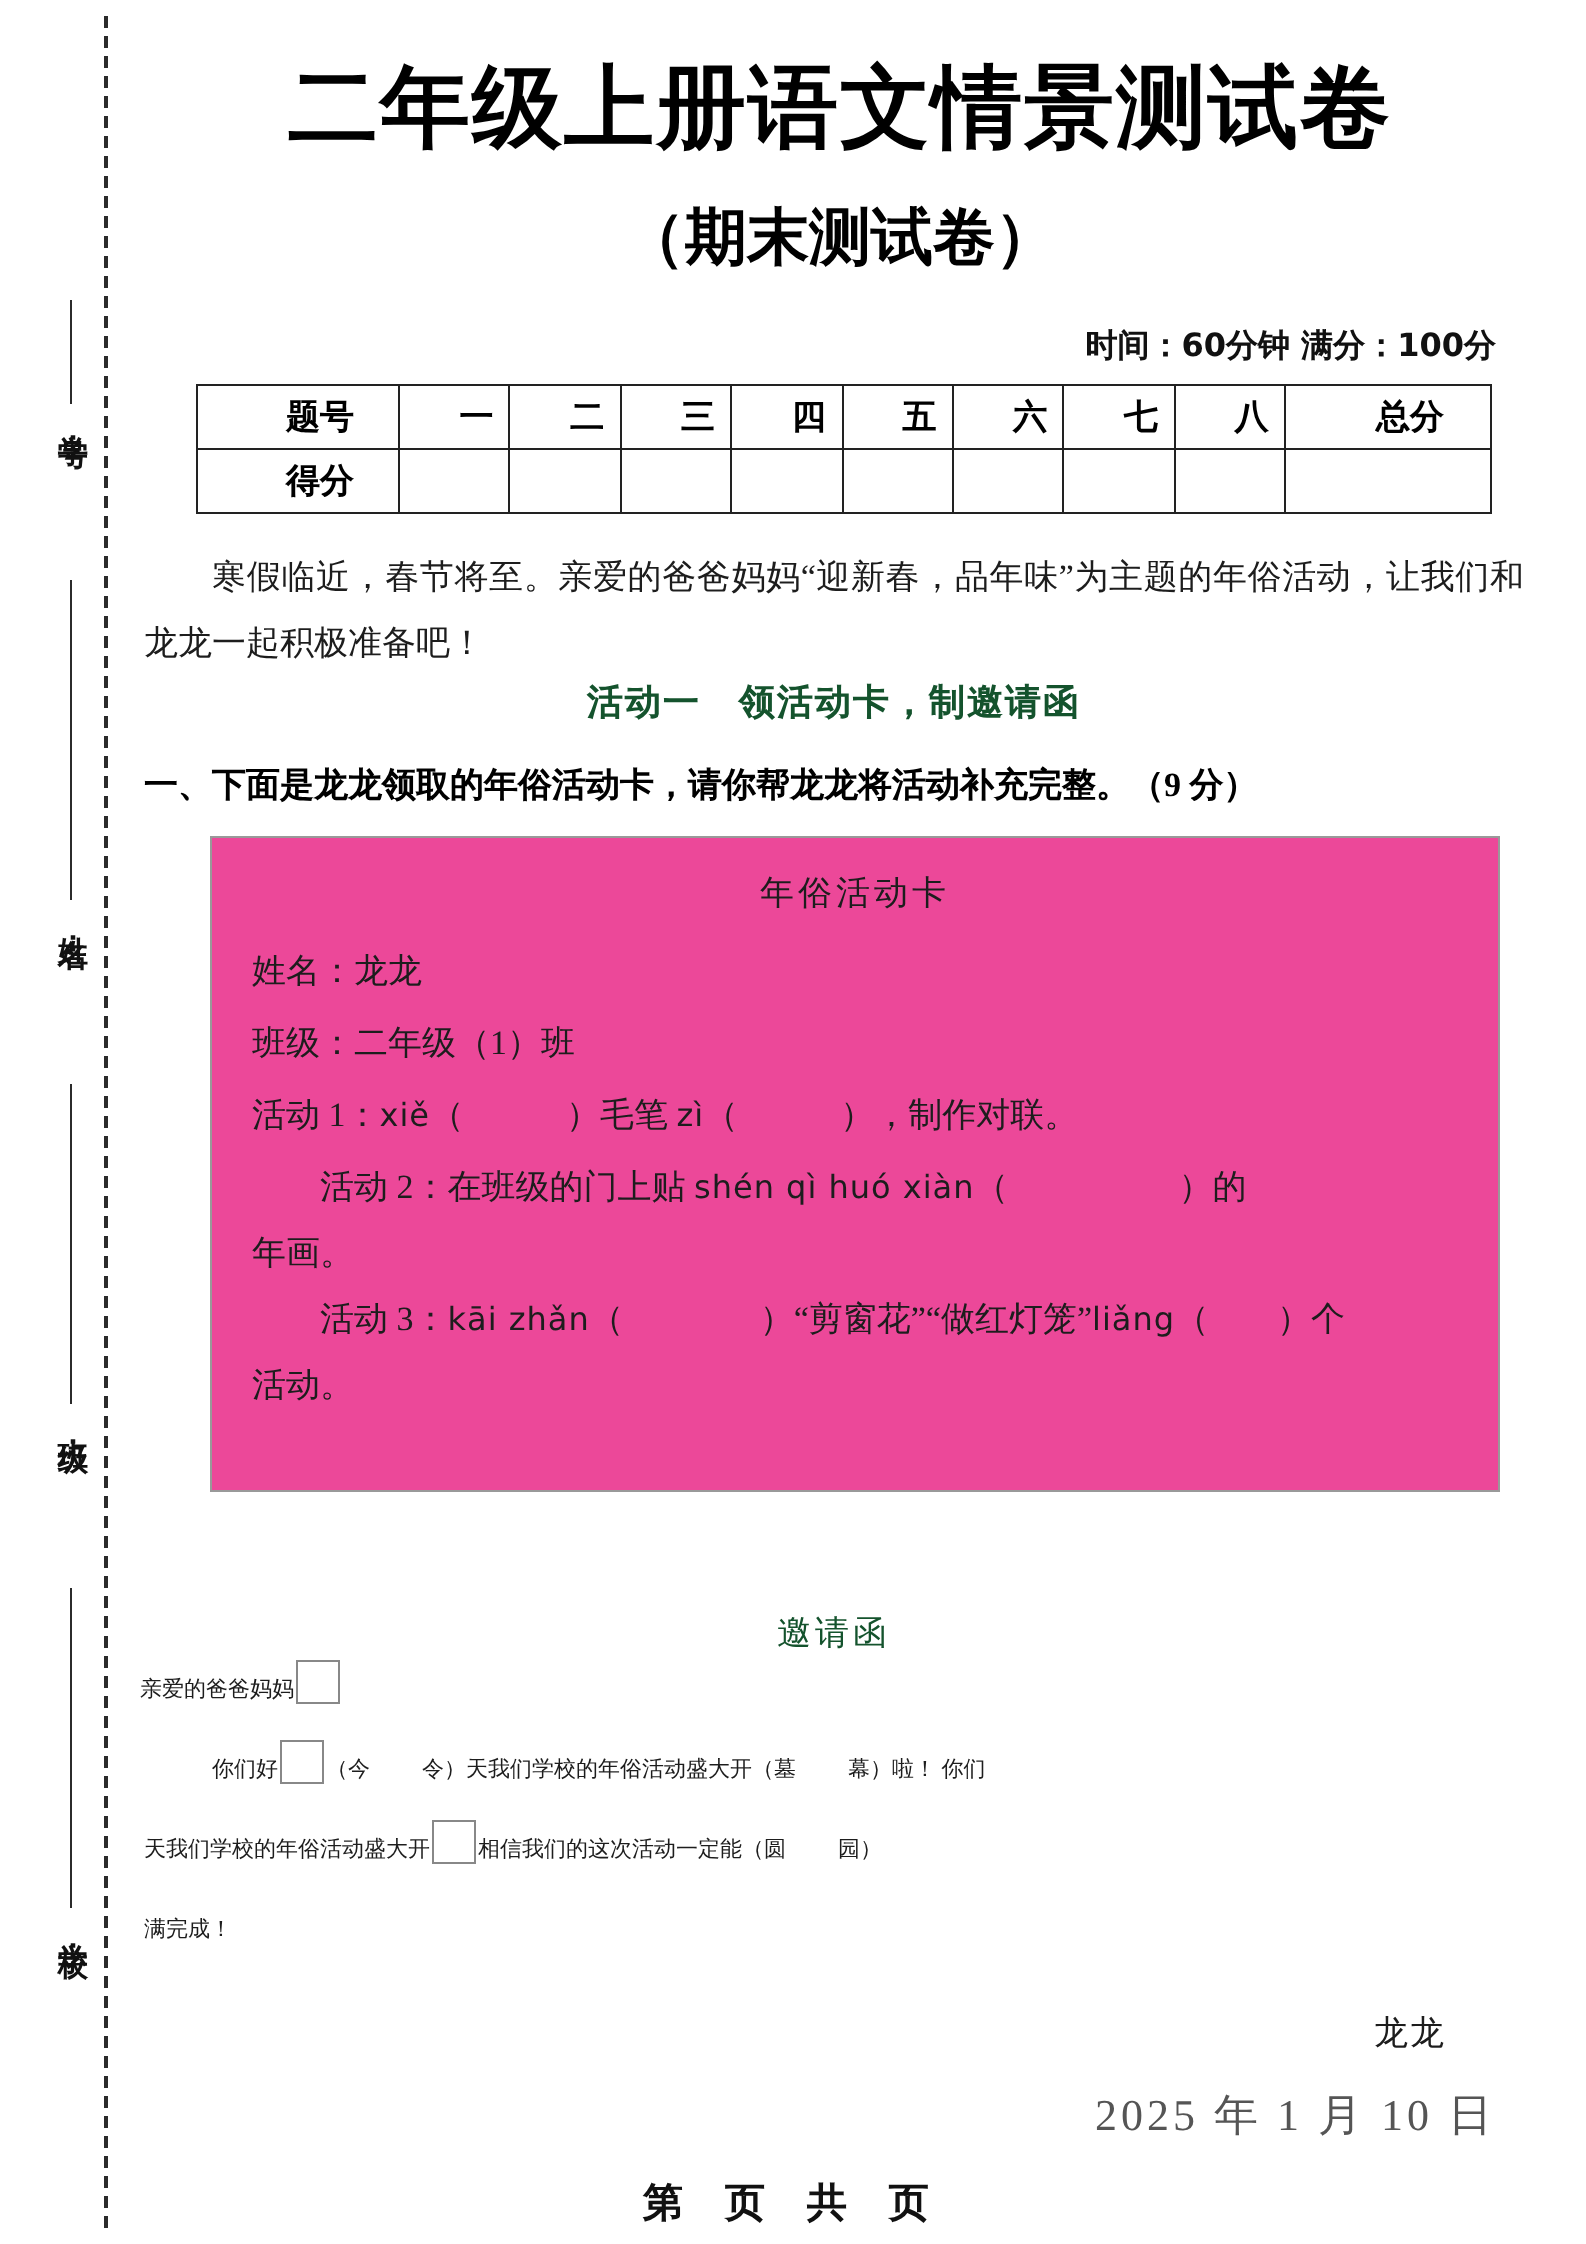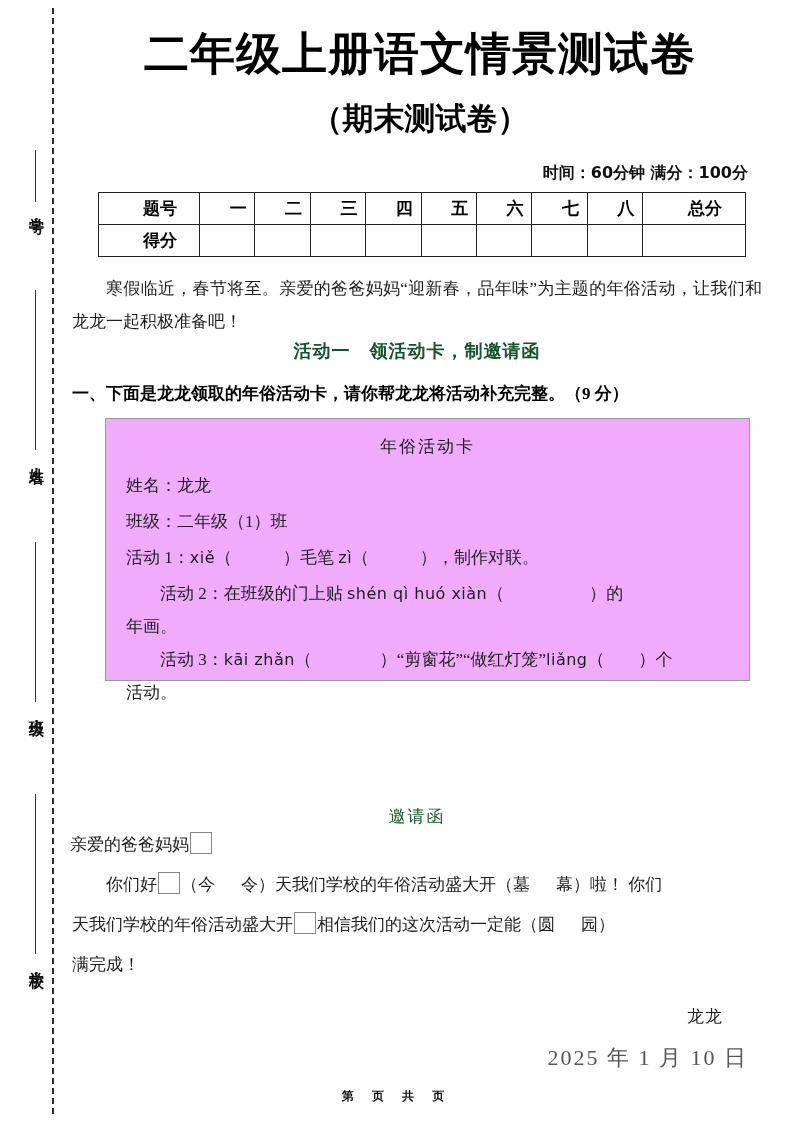"年俗活动卡" .card-box { background: #f0abfc -> #ec4899; height: 263px -> 328px }
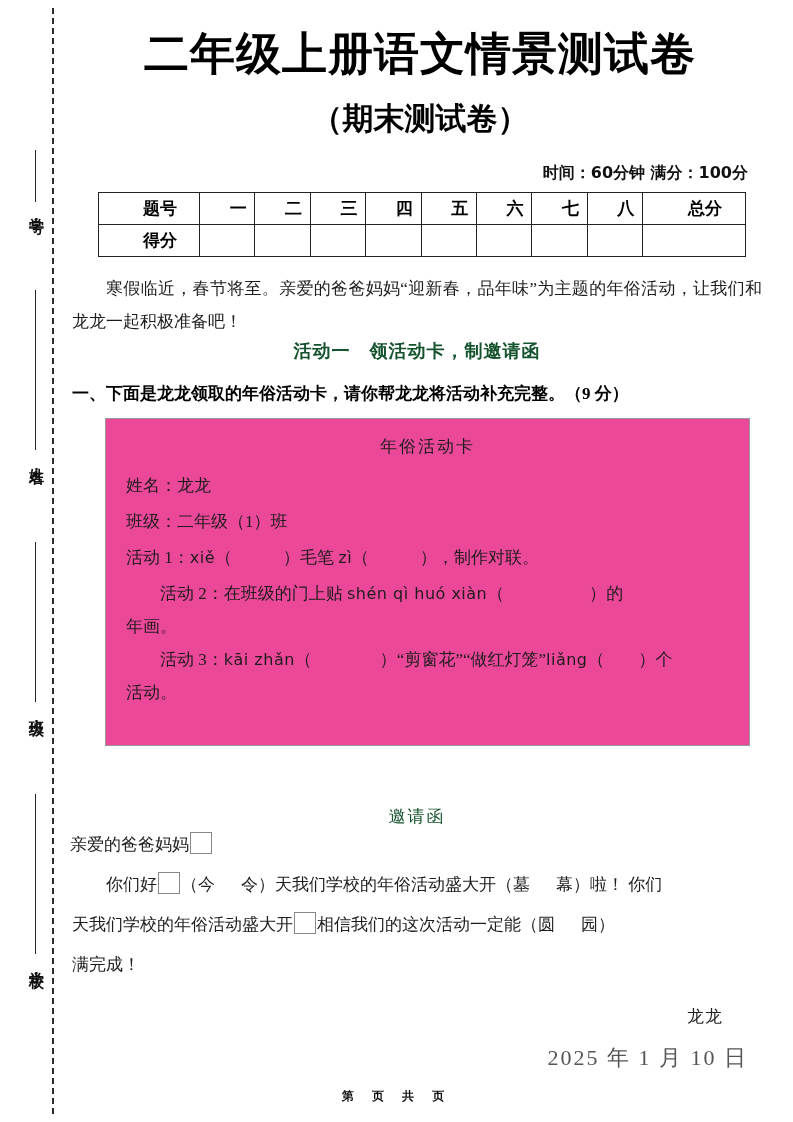"亲爱的爸爸妈妈" .letter-line { font-size: 17px -> 11px }
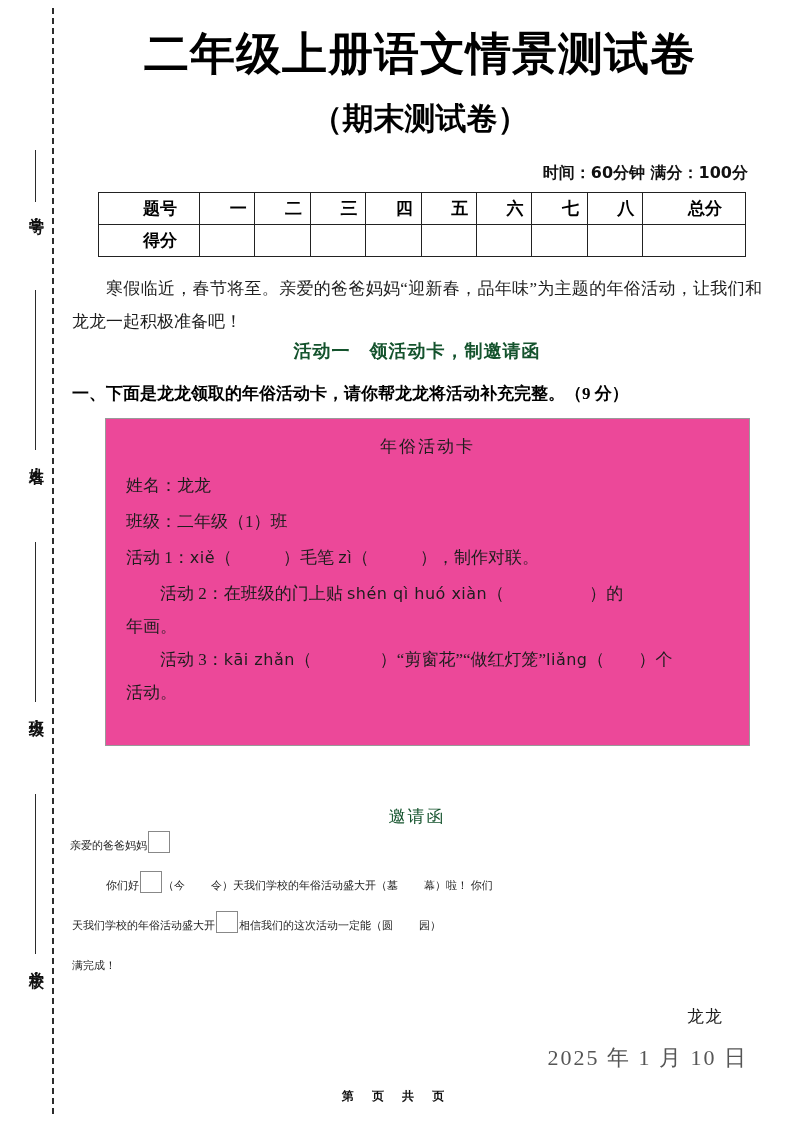"第 页 共 页" .footer { font-size: 12px -> 20px }
